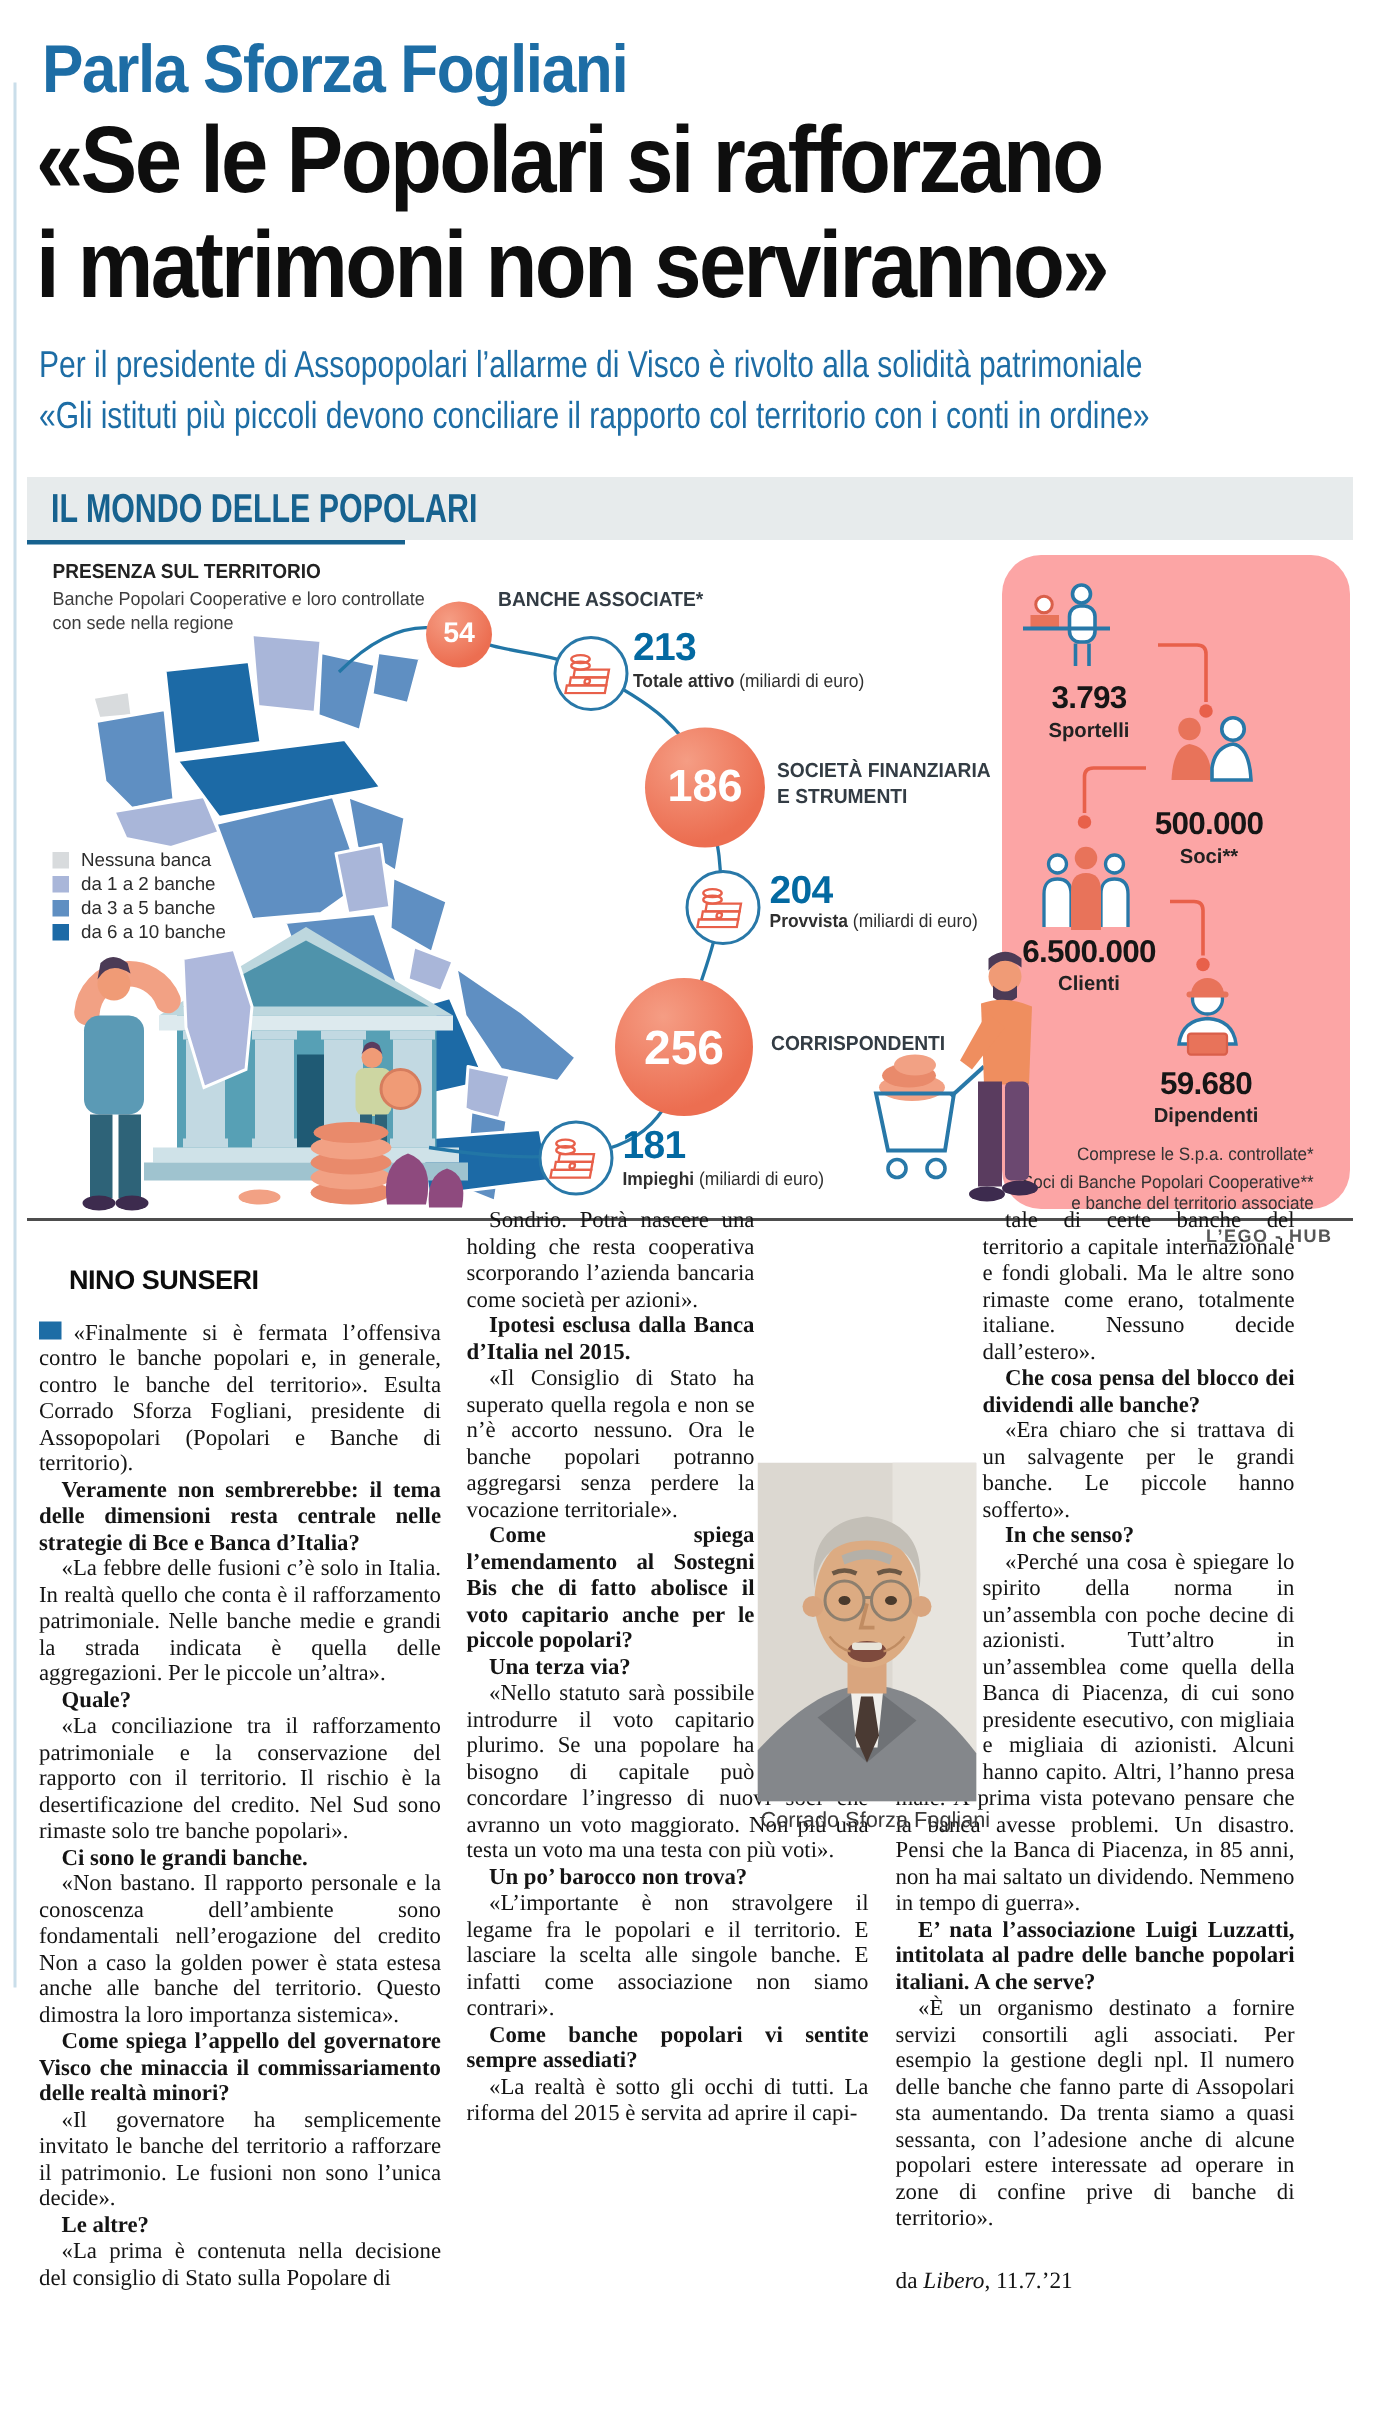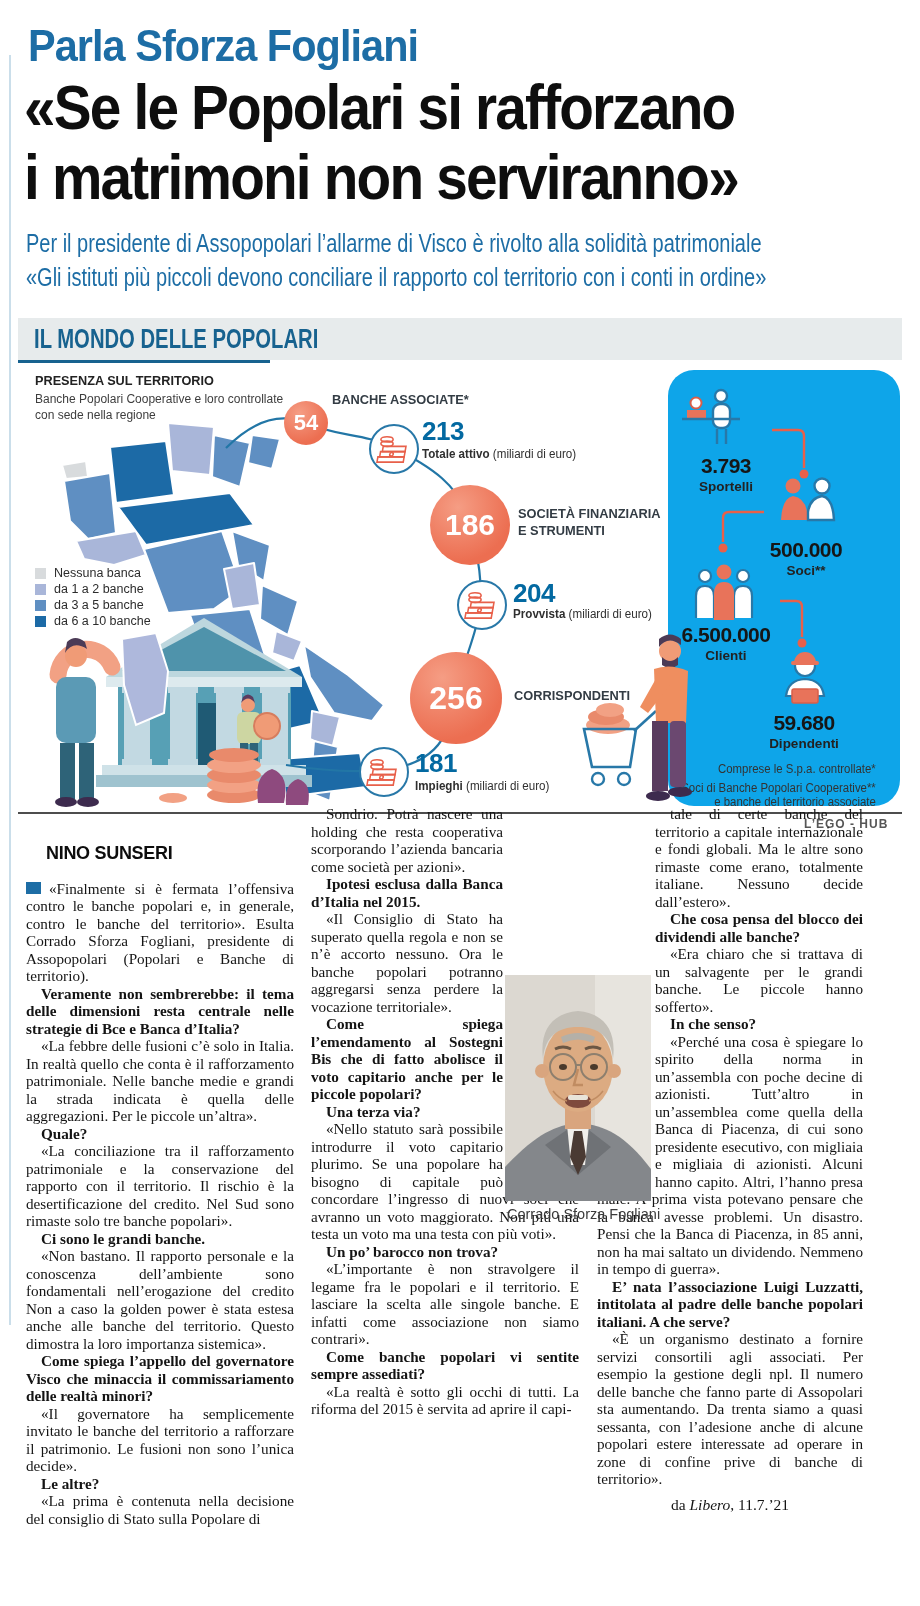"54" .c54 { font-size: 22px -> 19px }
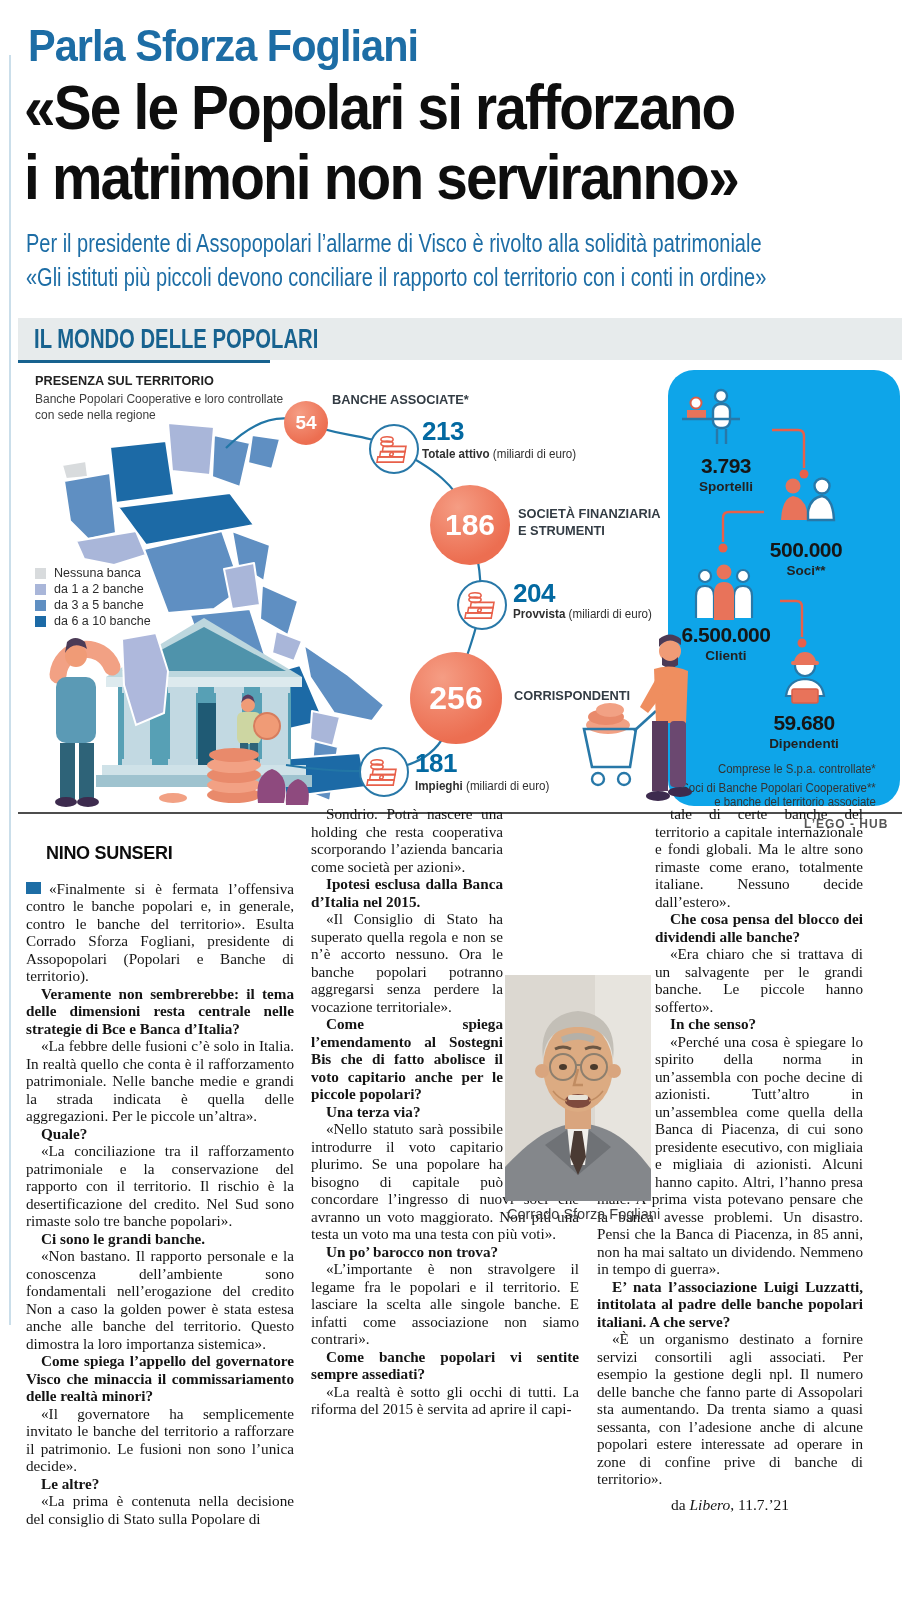"3.793" .panel { background: #0ea5e9 -> #fca5a5 }
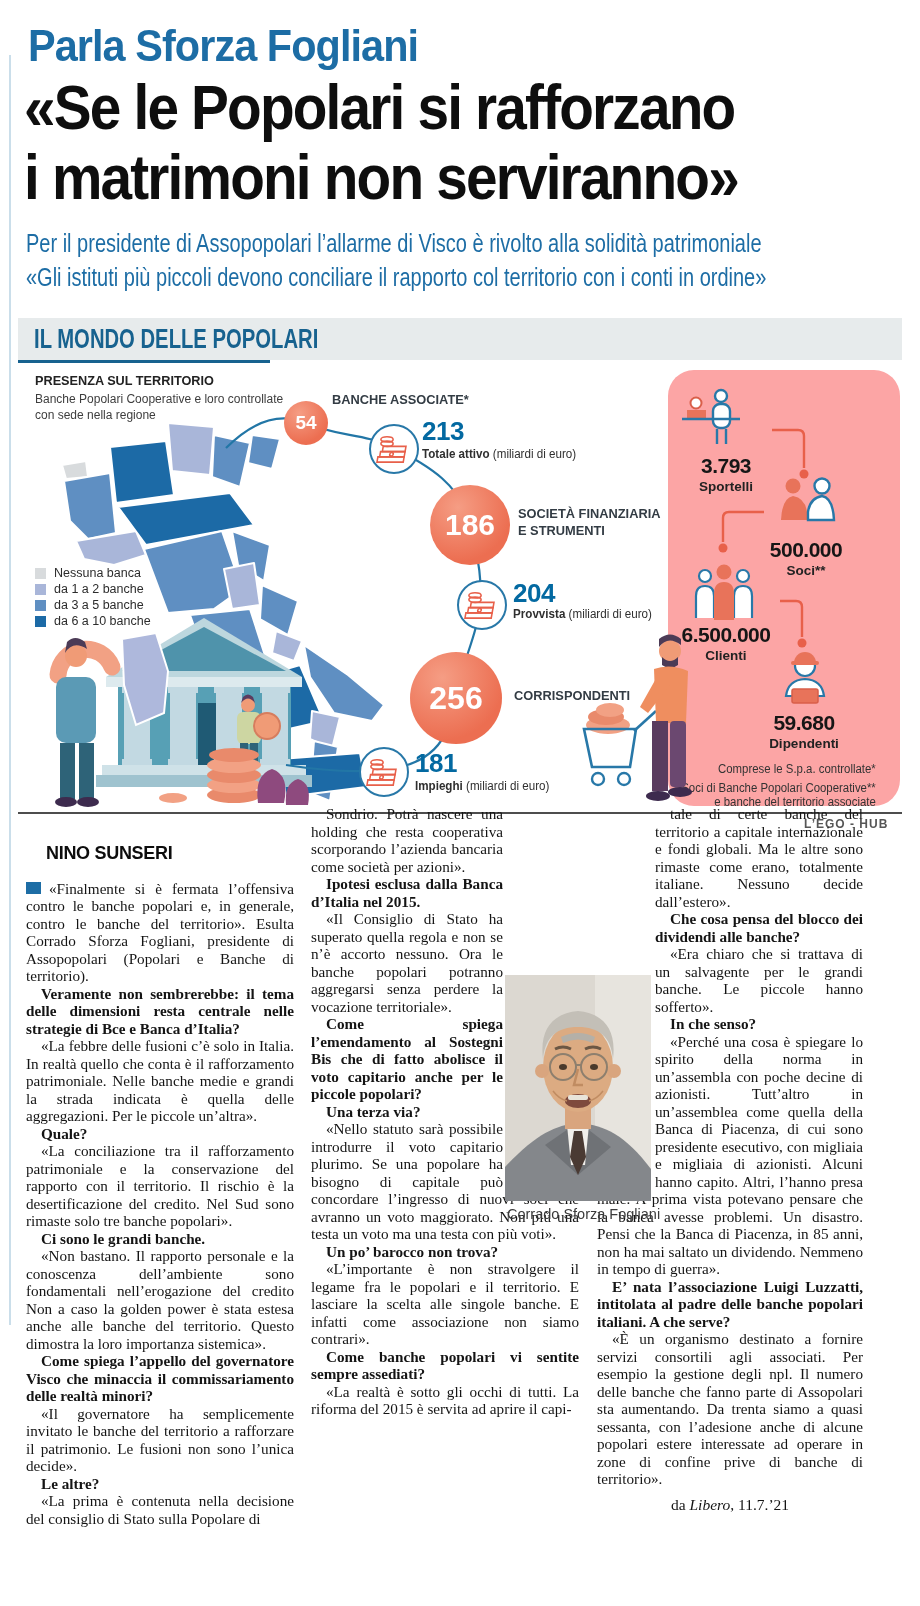"da Libero, 11.7.’21" .source { margin-top: 8px -> 24px; text-align: center -> left }
